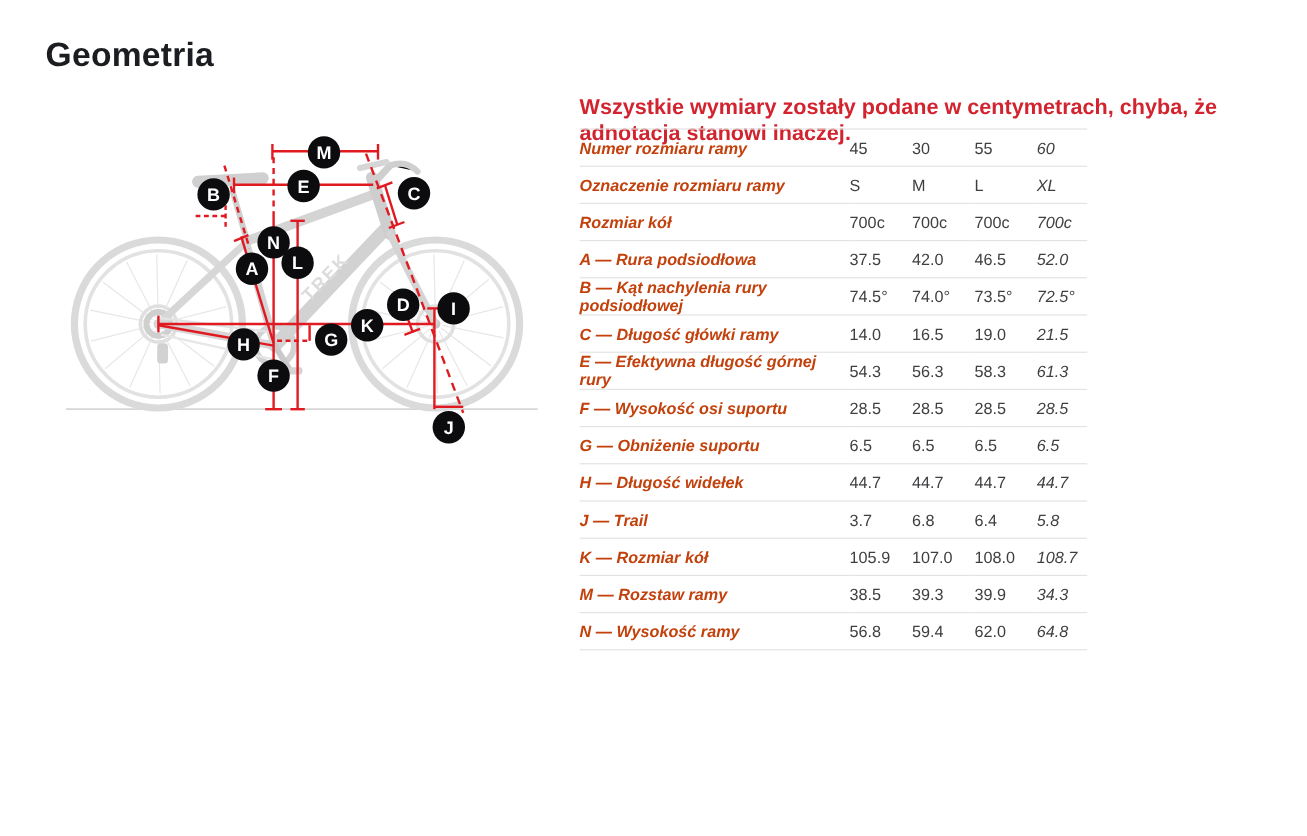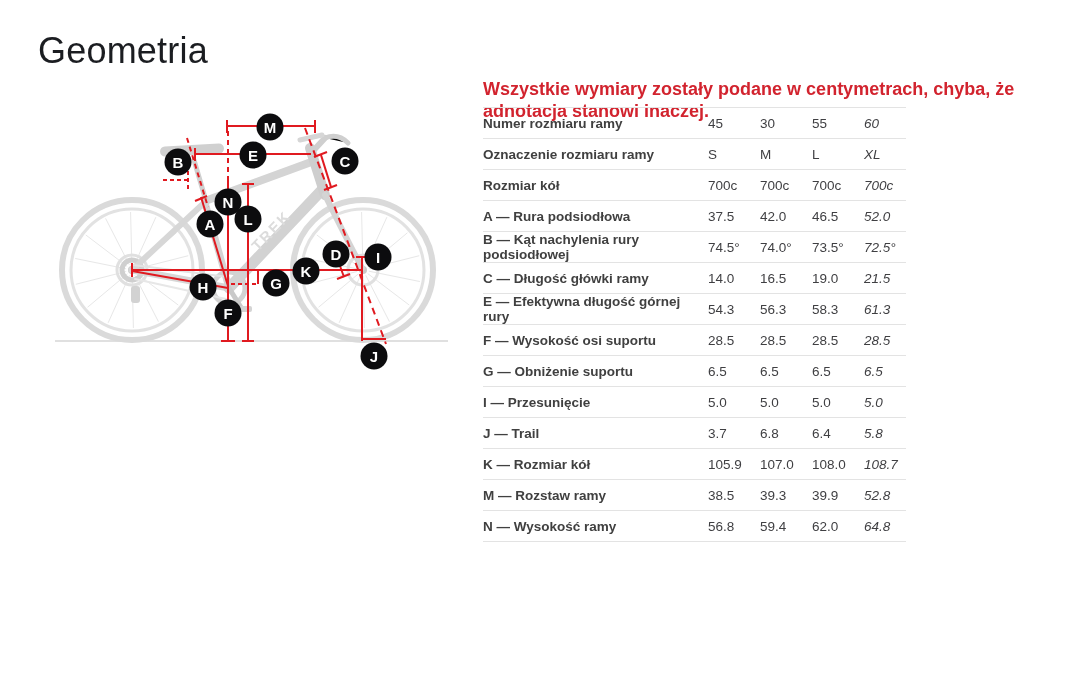"Geometria" .page-title { font-size: 36px -> 28px; font-weight: 400 -> 700 }
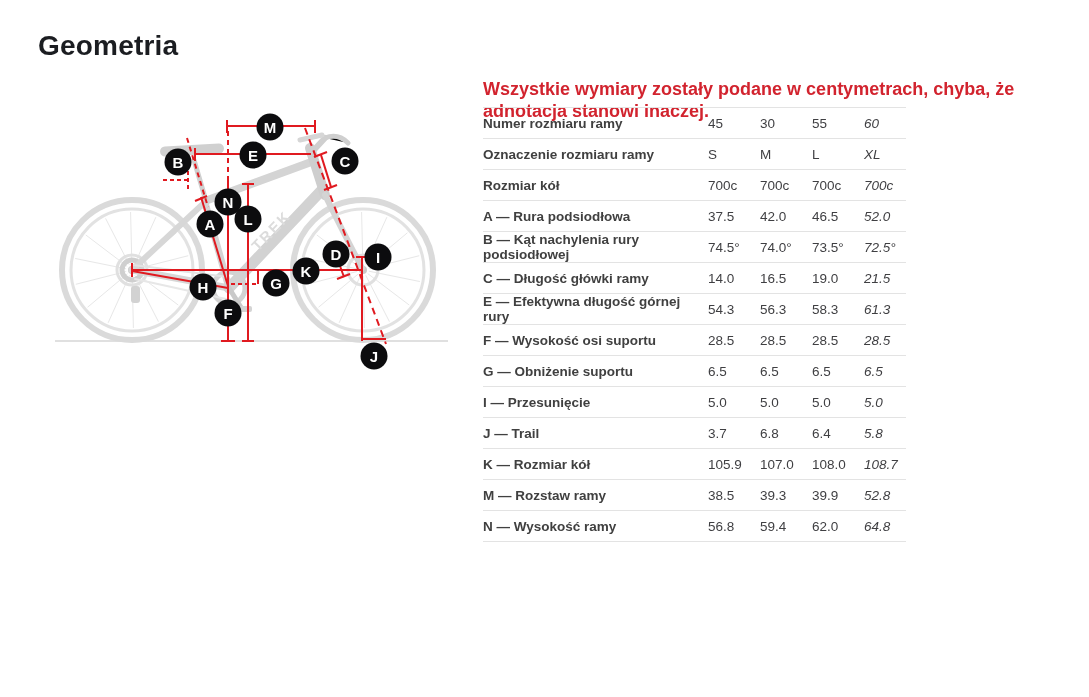"Numer rozmiaru ramy" td.lbl { color: #404040 -> #c2410c; font-style: none -> italic }
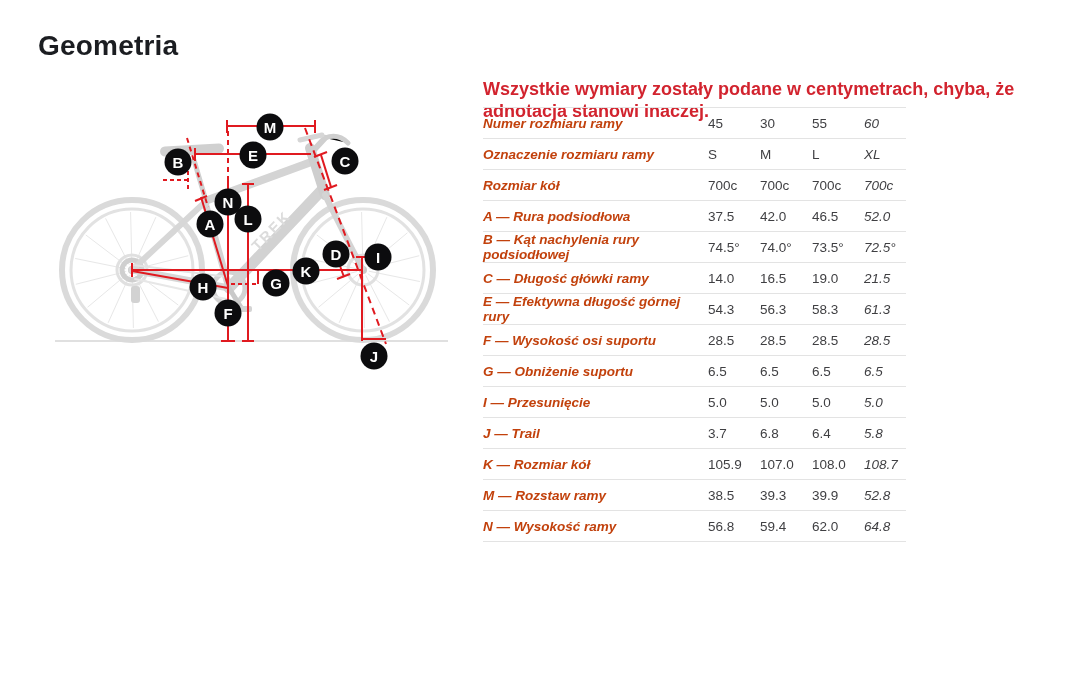"H — Długość widełek" tr { html: none -> <tr> <td>H — Długość widełek</td> <td>44.7</td> <td>44.7</td> <td>44.7</td> <td>44.7</td> </tr> }
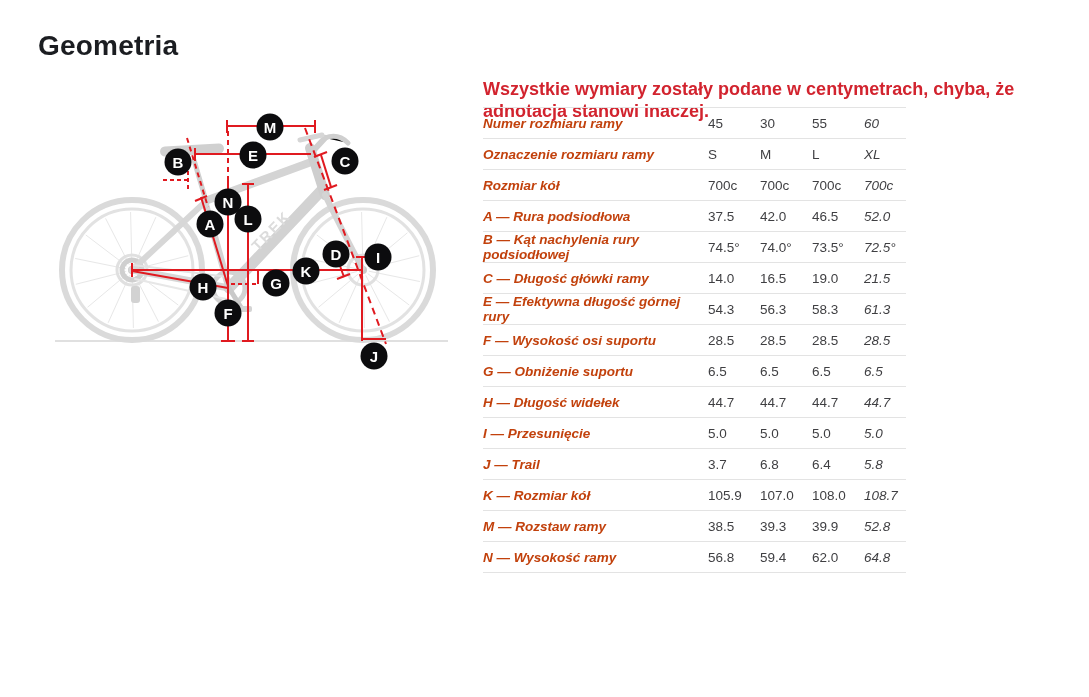"I — Przesunięcie" tr { html: <tr> <td>I — Przesunięcie</td> <td>5.0</td> <td>5.0</td> <td>5.0</td> <td>5.0</td> </tr> -> none }
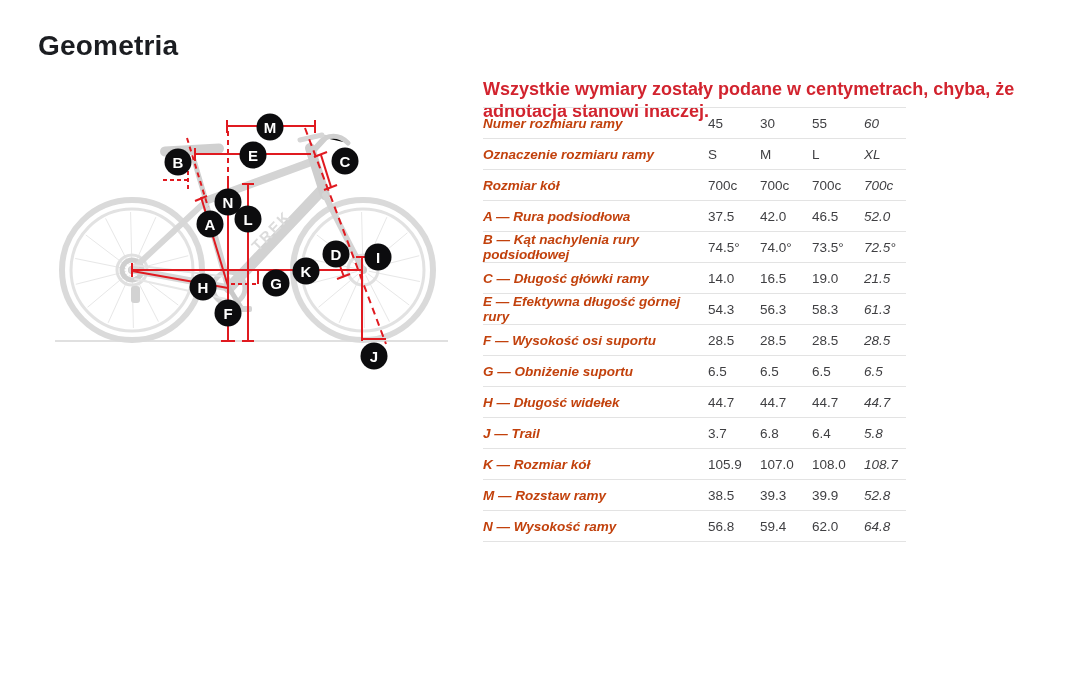"52.8" td.val { text: 52.8 -> 34.3 }
